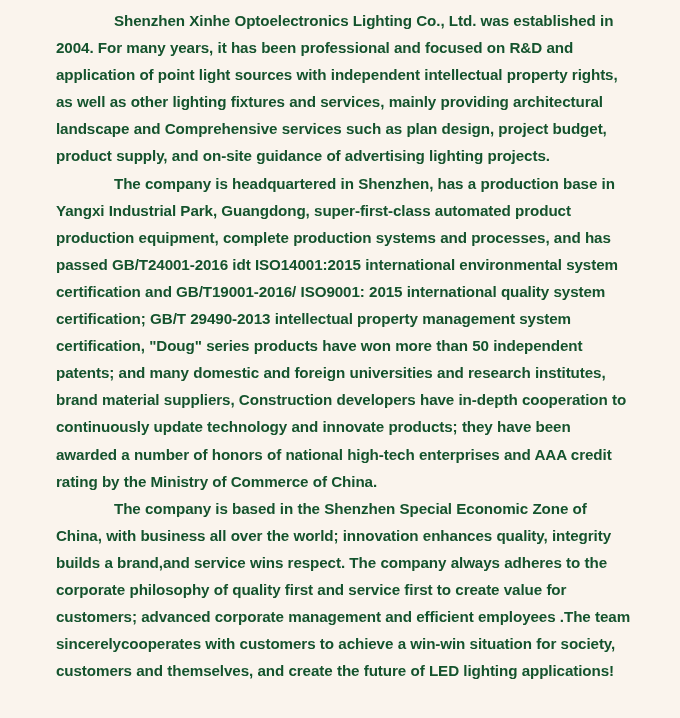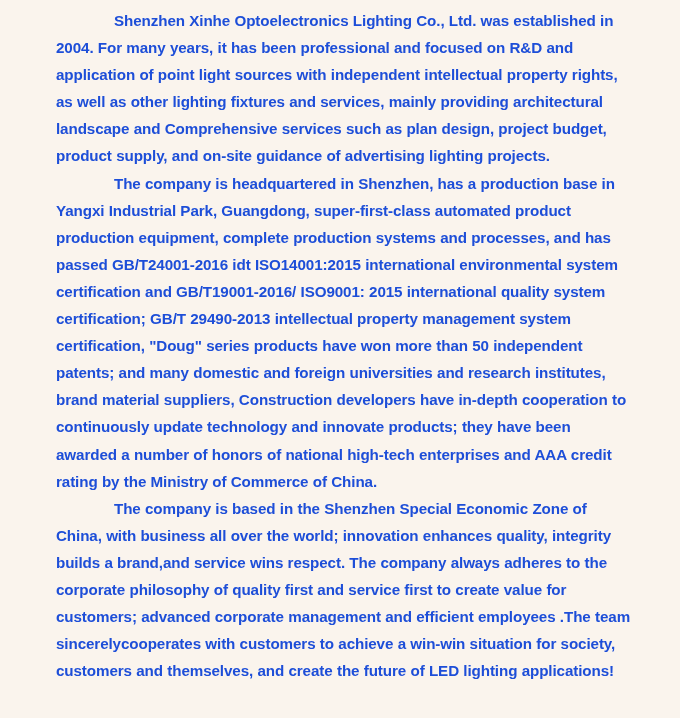"Shenzhen Xinhe Optoelectronics Lighting" .para { color: #1d4ed8 -> #14532d }
